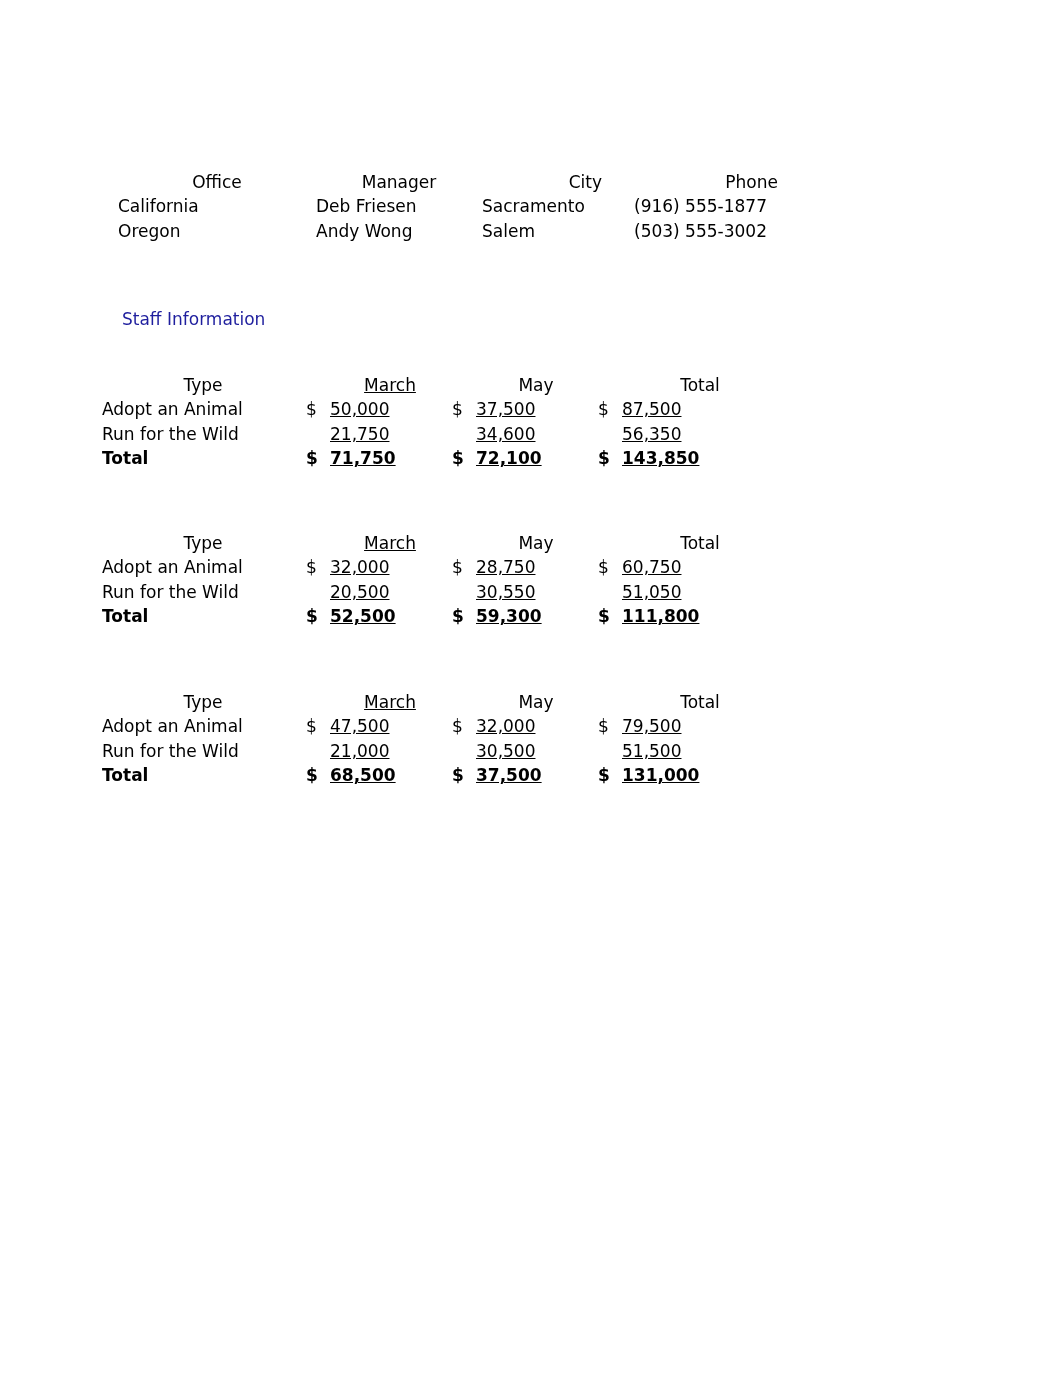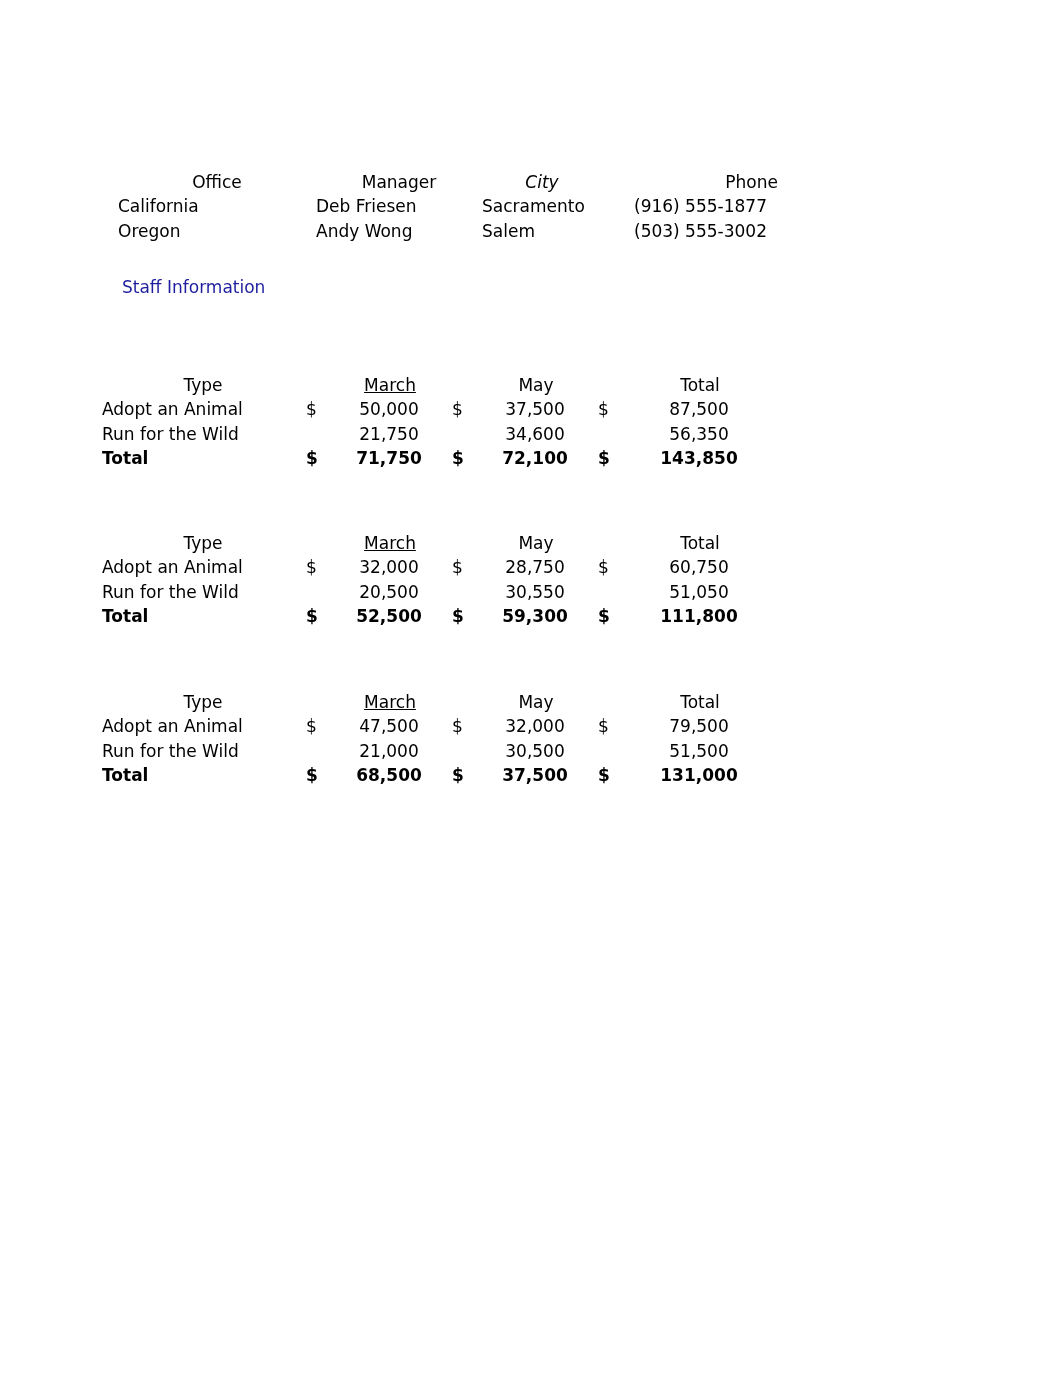"City" .office-block td.h-city { font-style: italic -> none; text-align: center -> right }
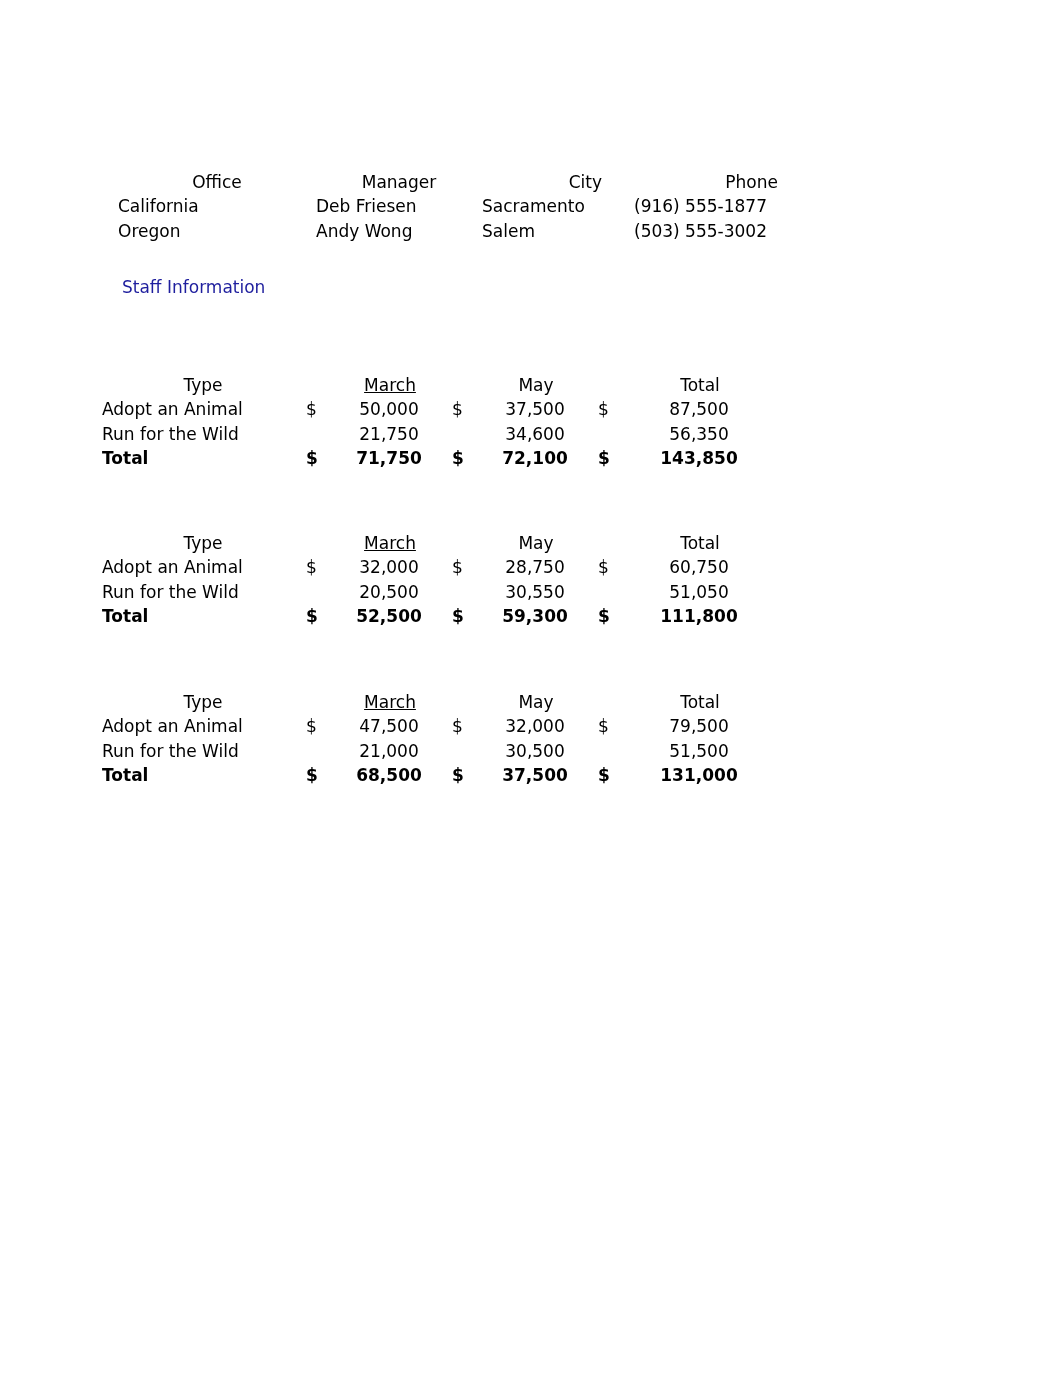"Staff Information" .staff-link { top: 276px -> 308px }
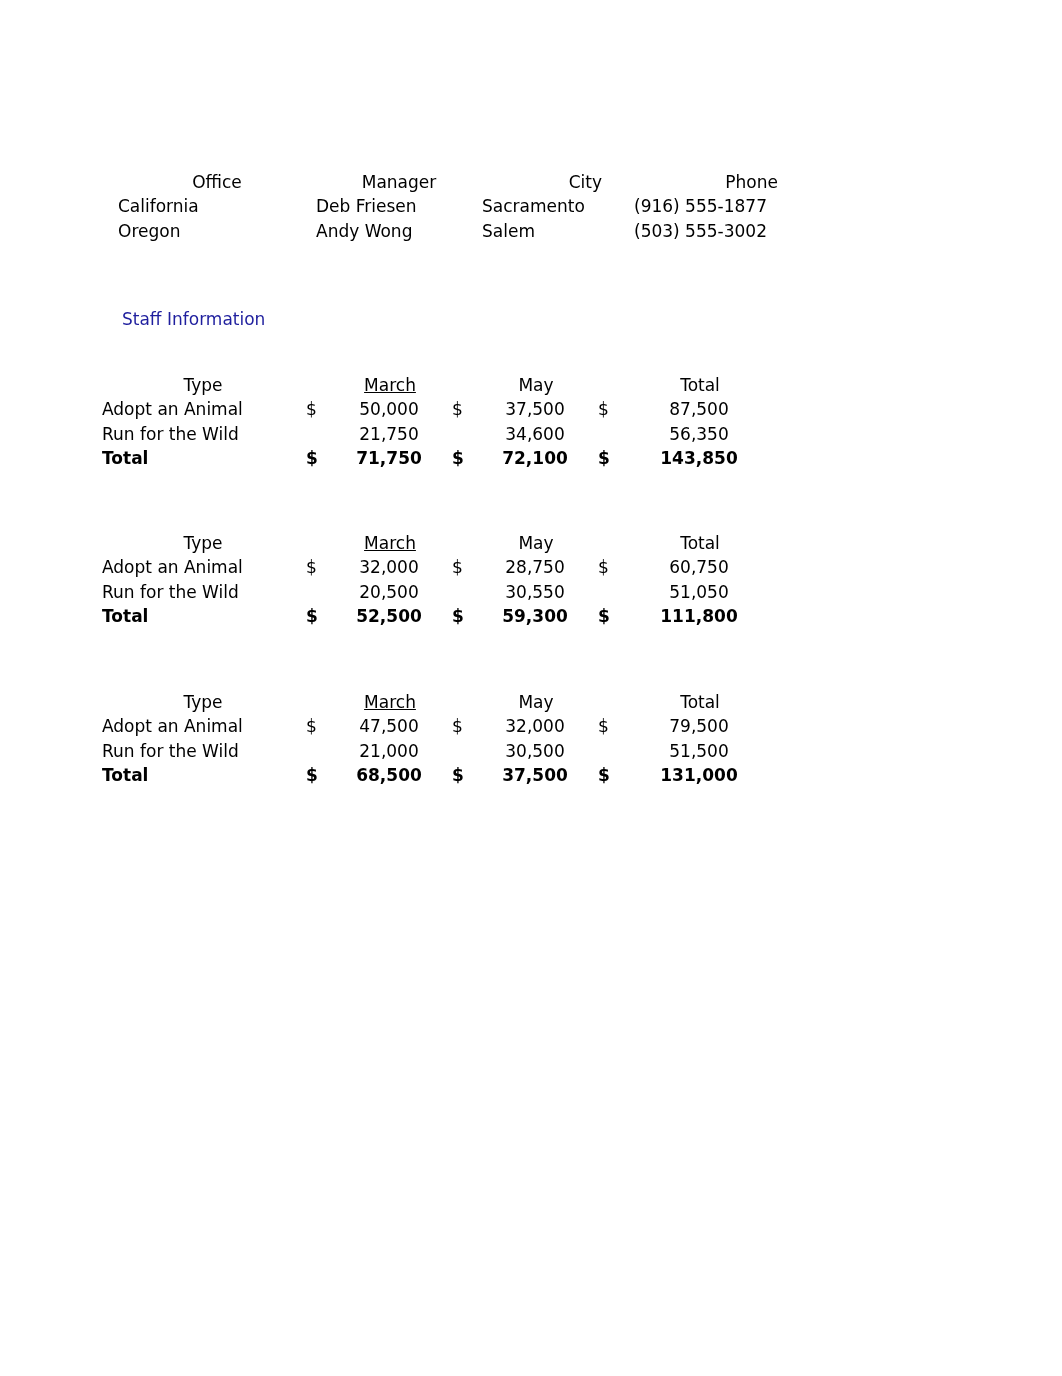"50,000" .fin-block td.num { text-align: center -> left; text-decoration: none -> underline }
